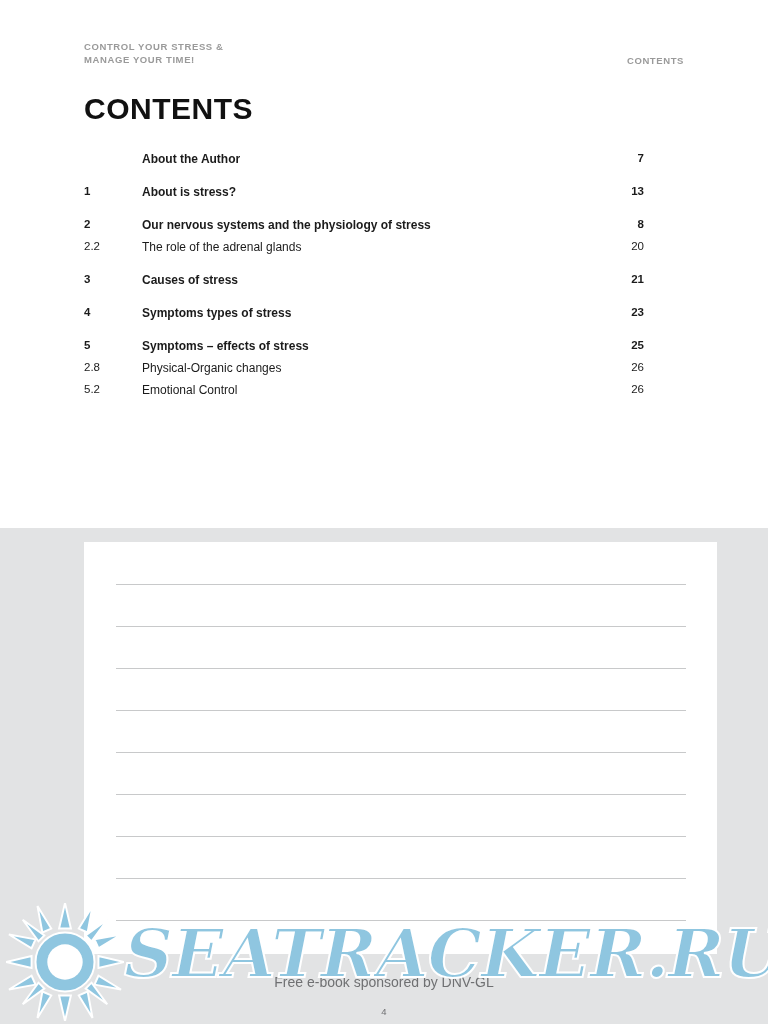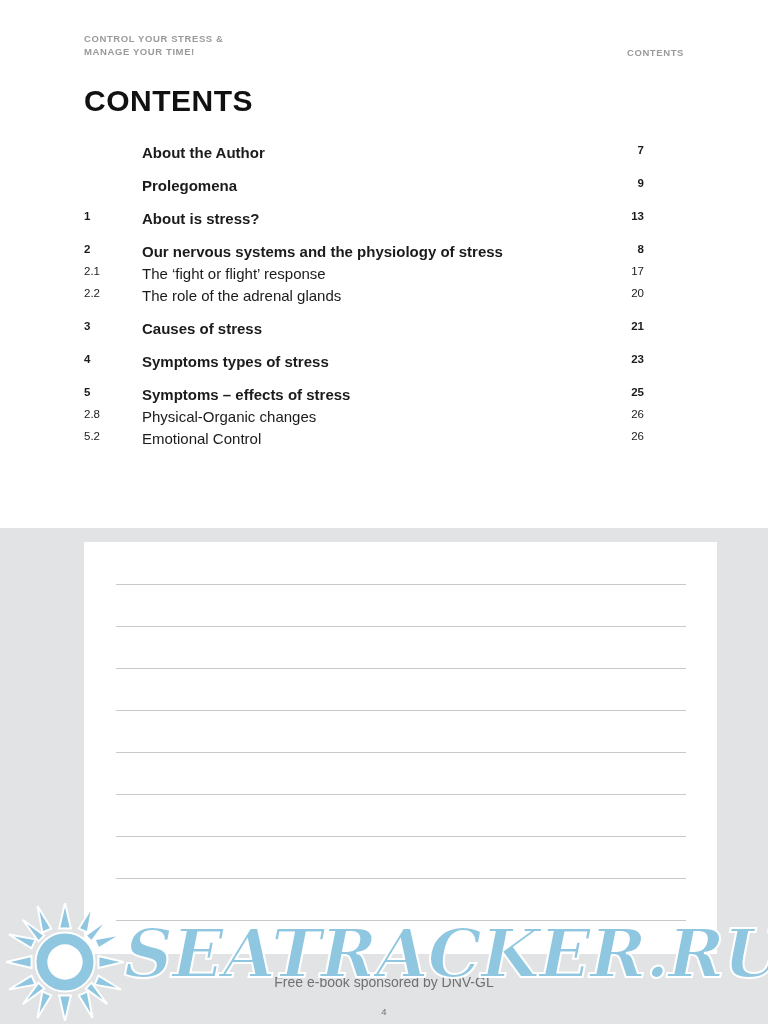"CONTROL YOUR STRESS &" .page-toc { top: 4px -> 12px }
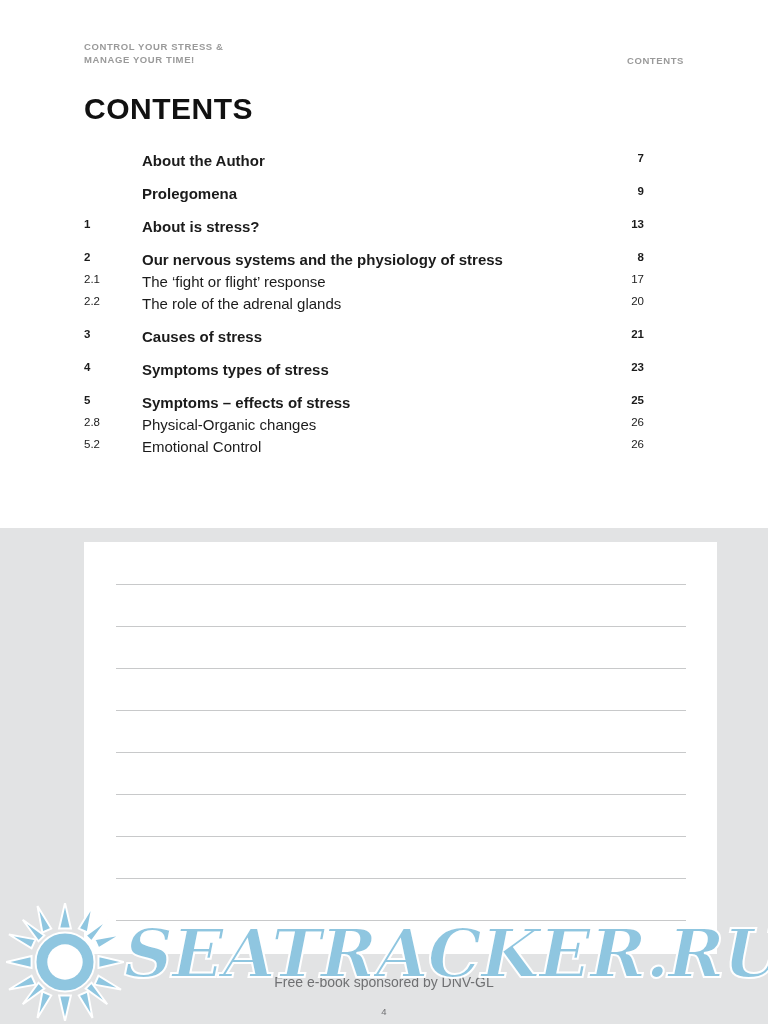"About the Author" .toc-label { font-size: 15px -> 12px }
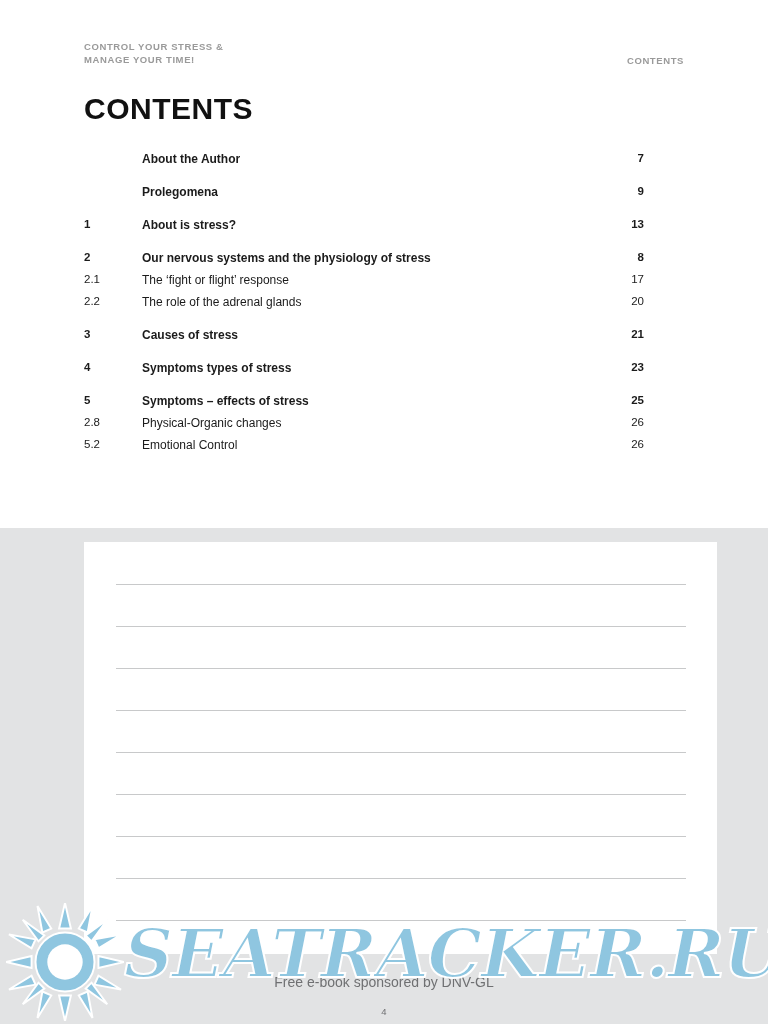"Prolegomena" div.toc-row { html: <div> <span></span> <span>Prolegomena</span> <span>9</span> </div> -> none }
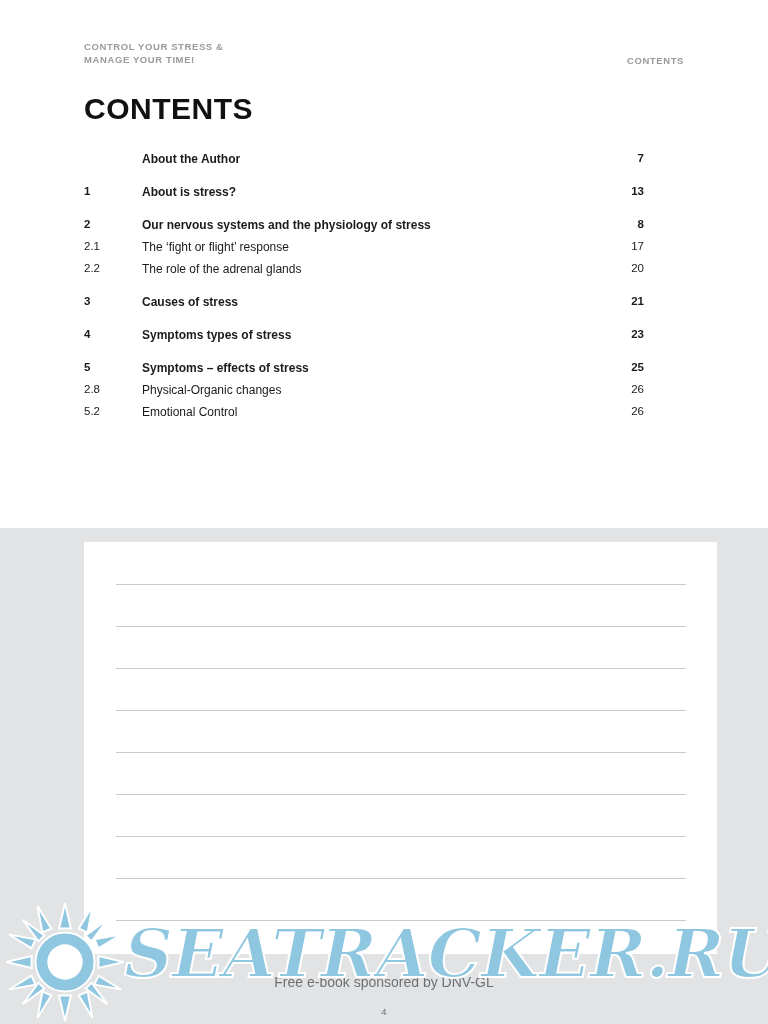"2.1" div.toc-row { html: <div> <span>2.1</span> <span>The ‘fight or flight’ response</span> <span>17</span> </div> -> none }
